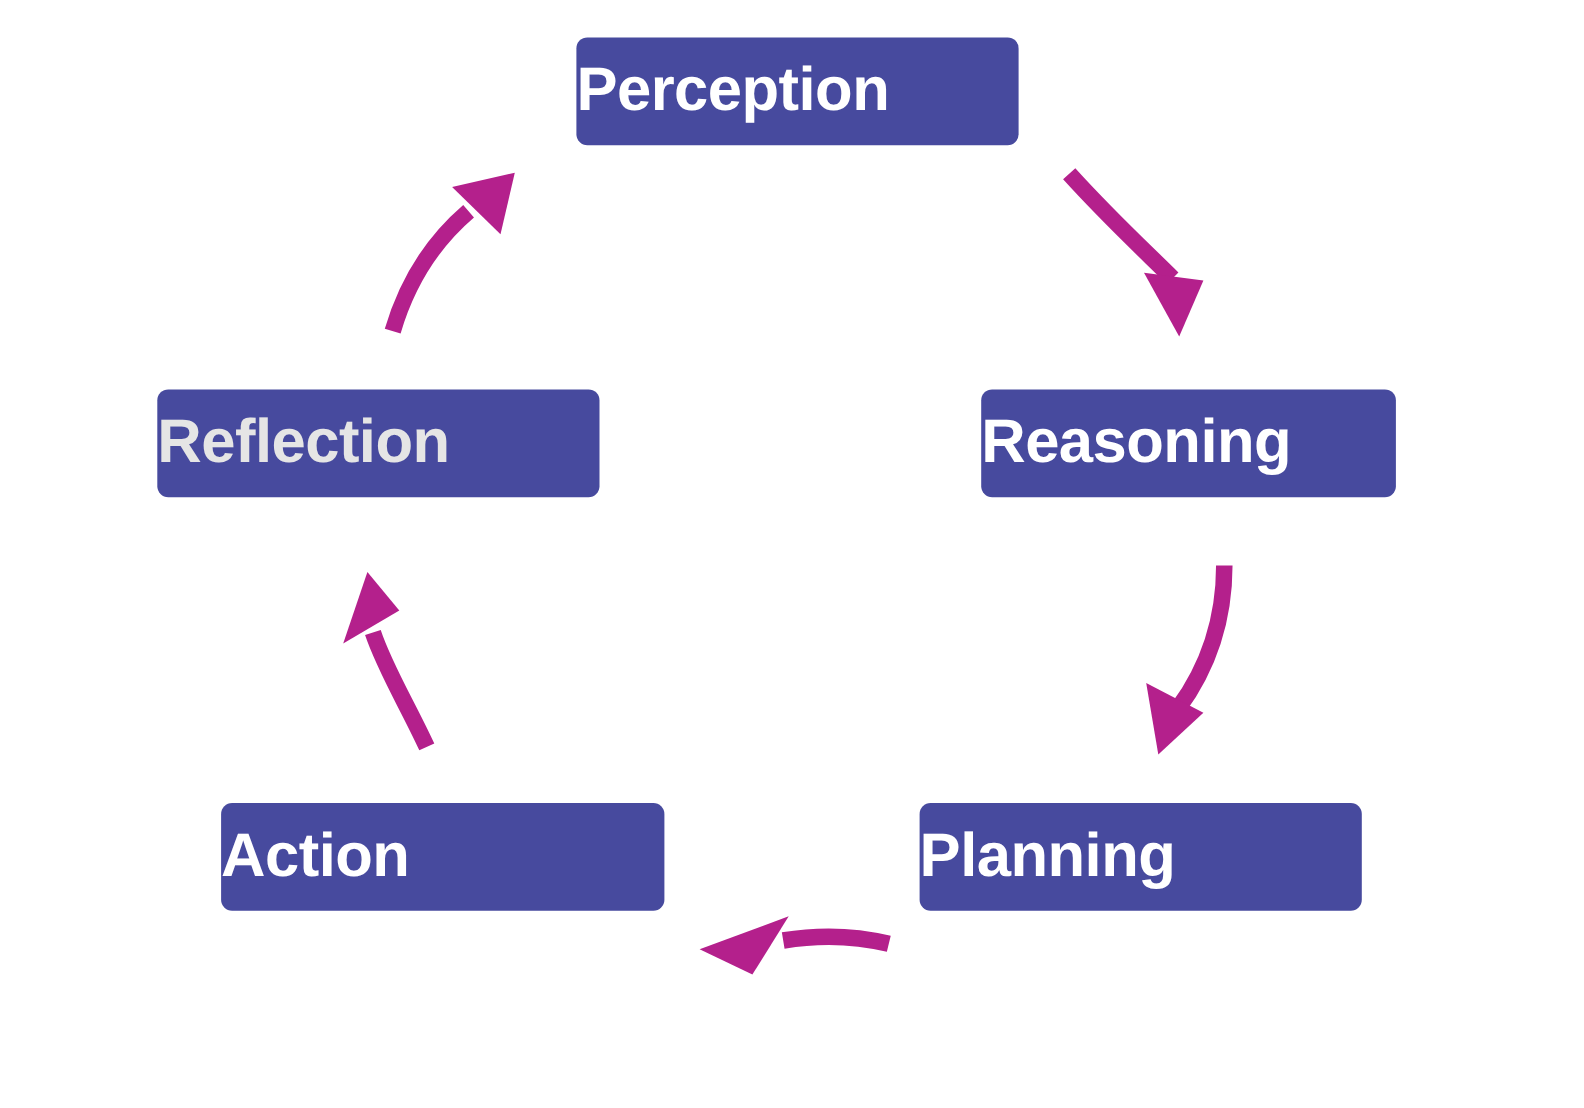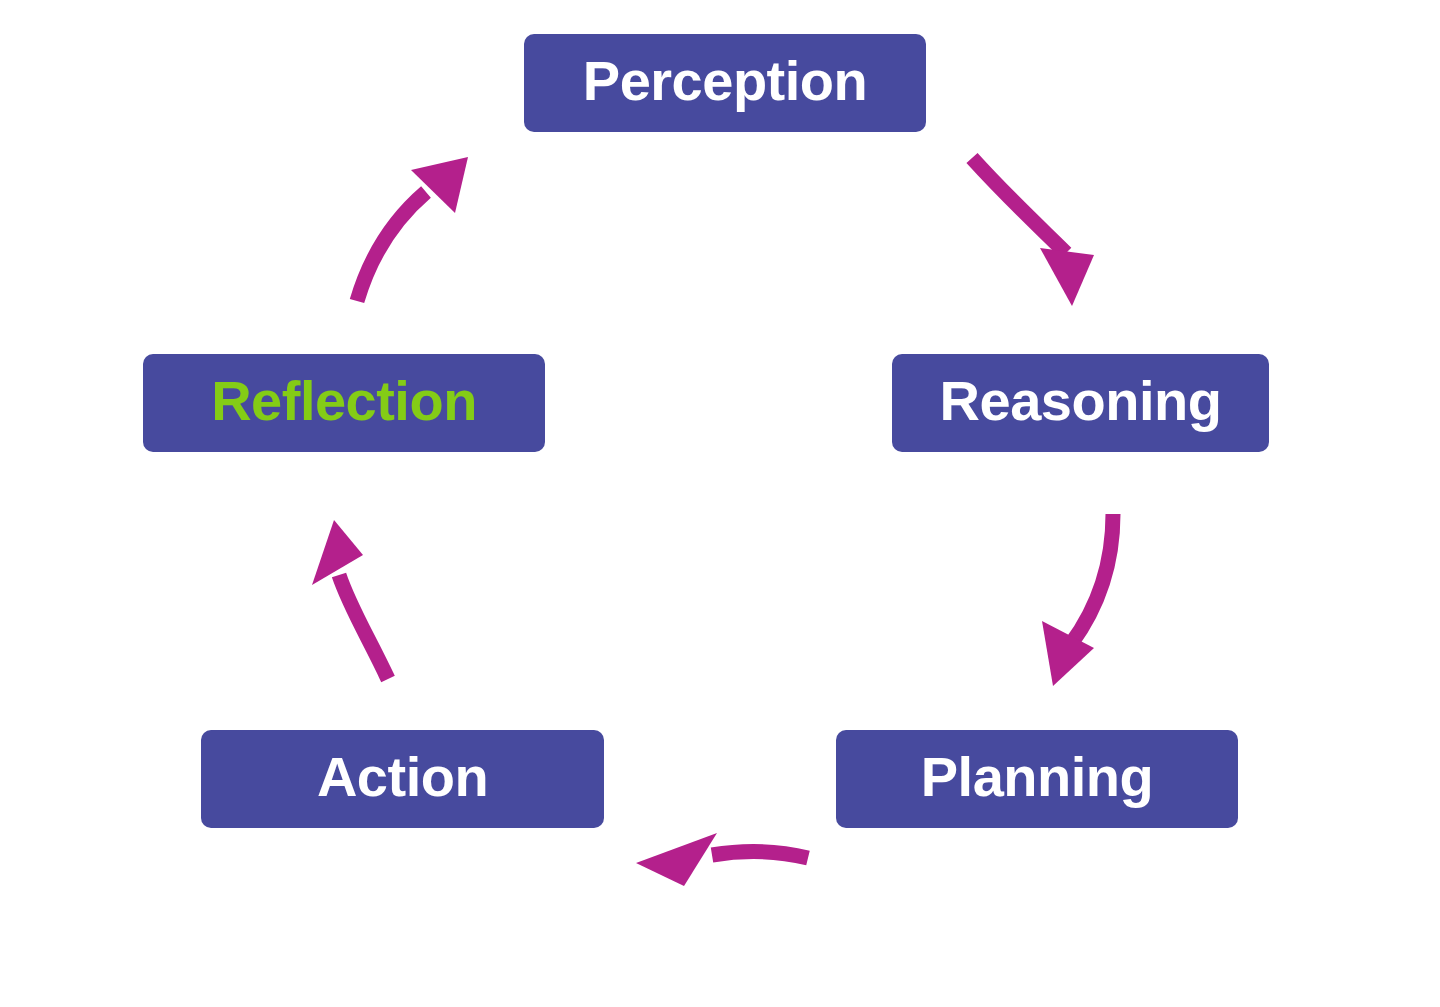"Perception" .node { justify-content: center -> none }
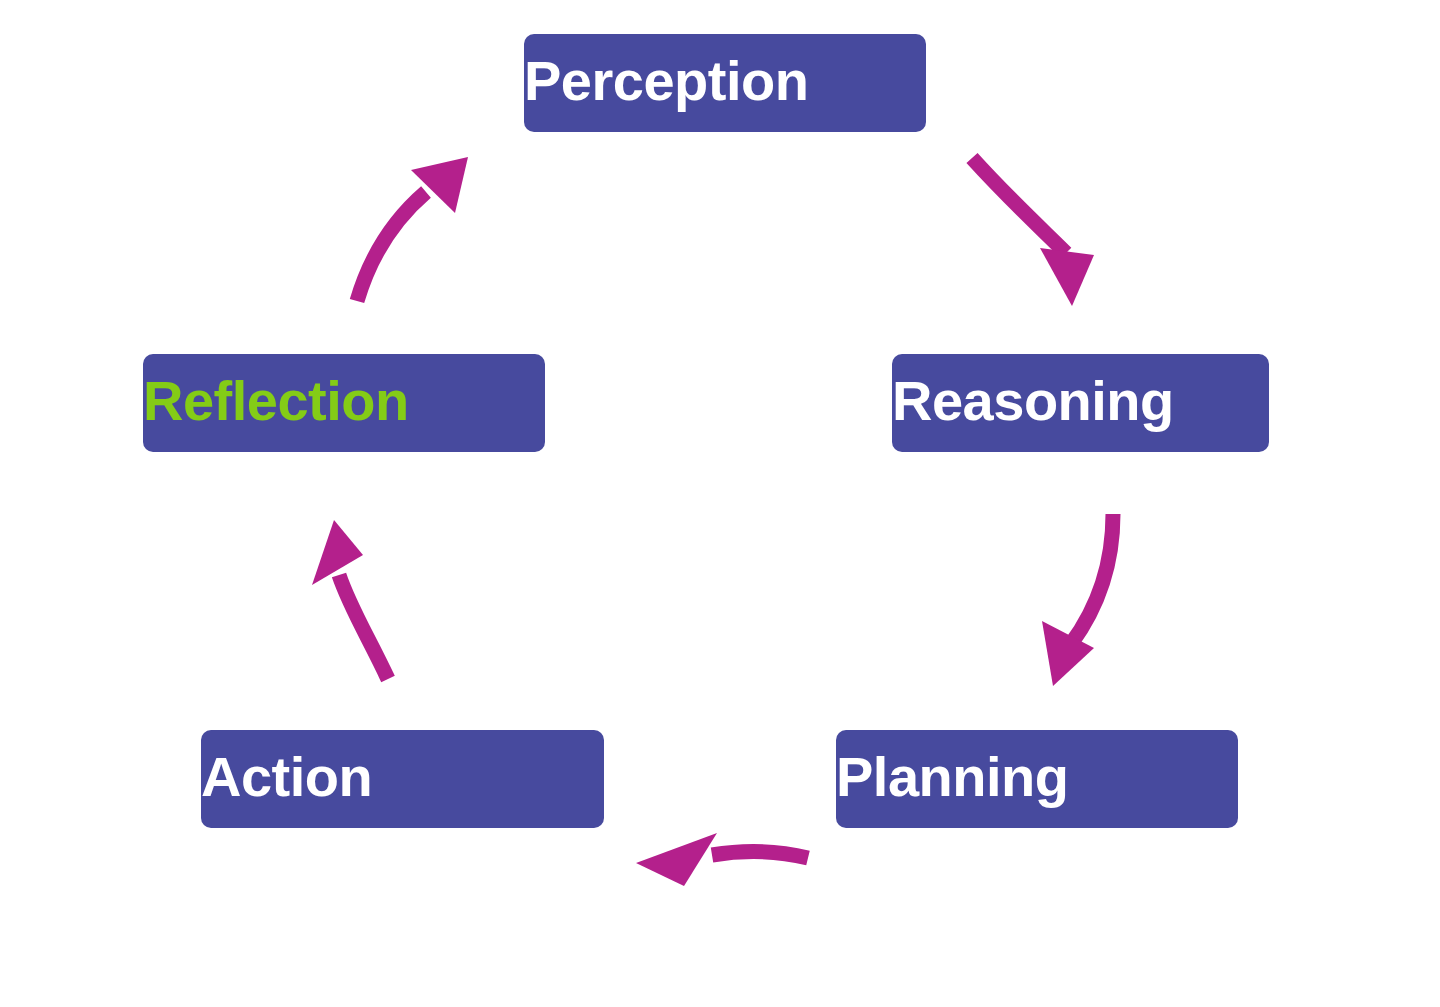"Reflection" div.node { color: #84cc16 -> #e5e5e5 }
